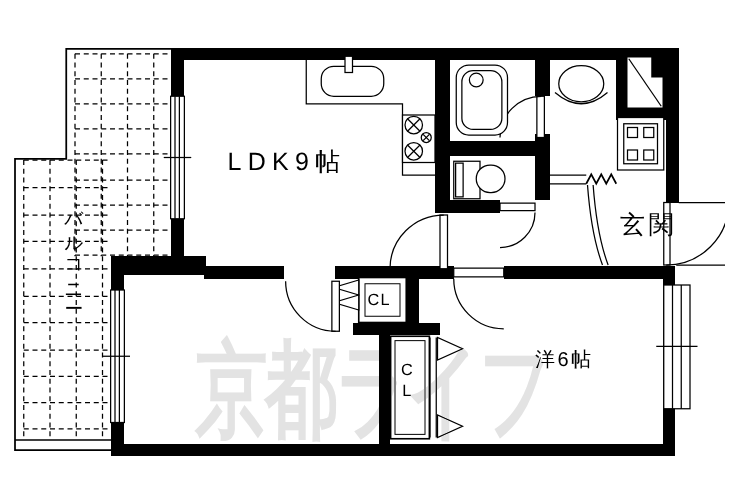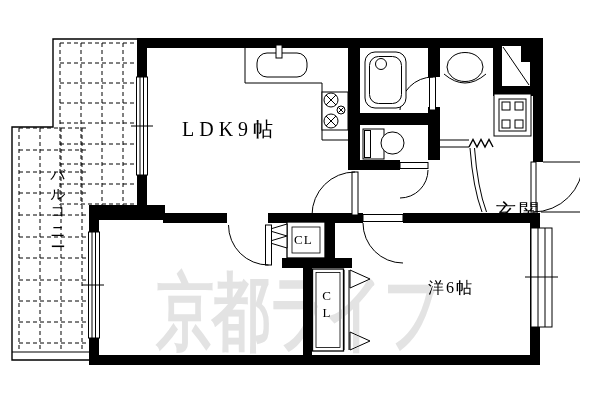"LDK9帖" .stage { font-family: Liberation Serif, serif -> Liberation Sans, sans-serif }
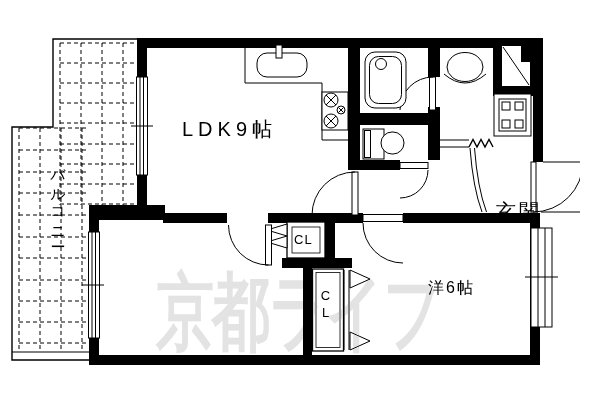"玄関" .genkan { margin-top: 32px -> none }
